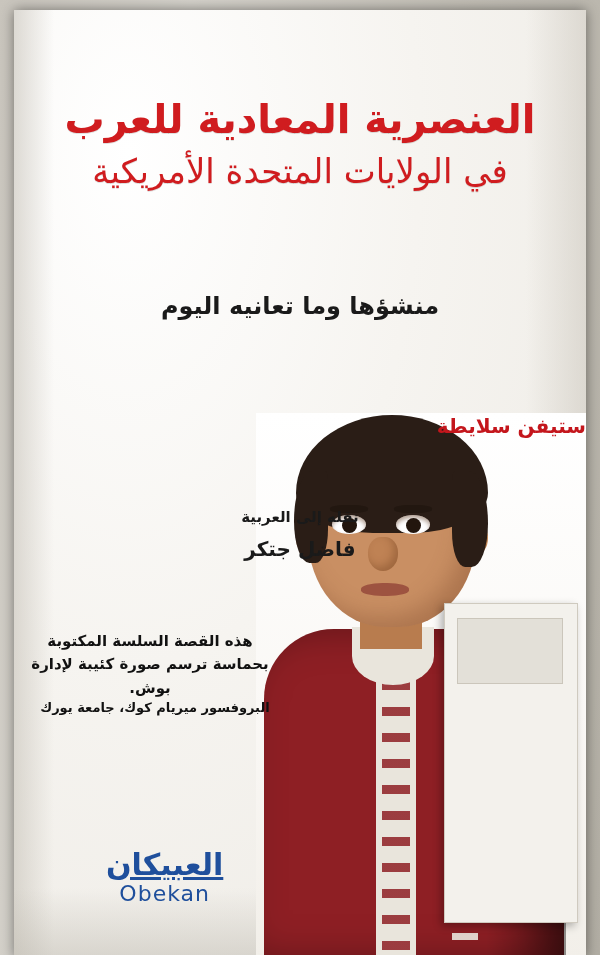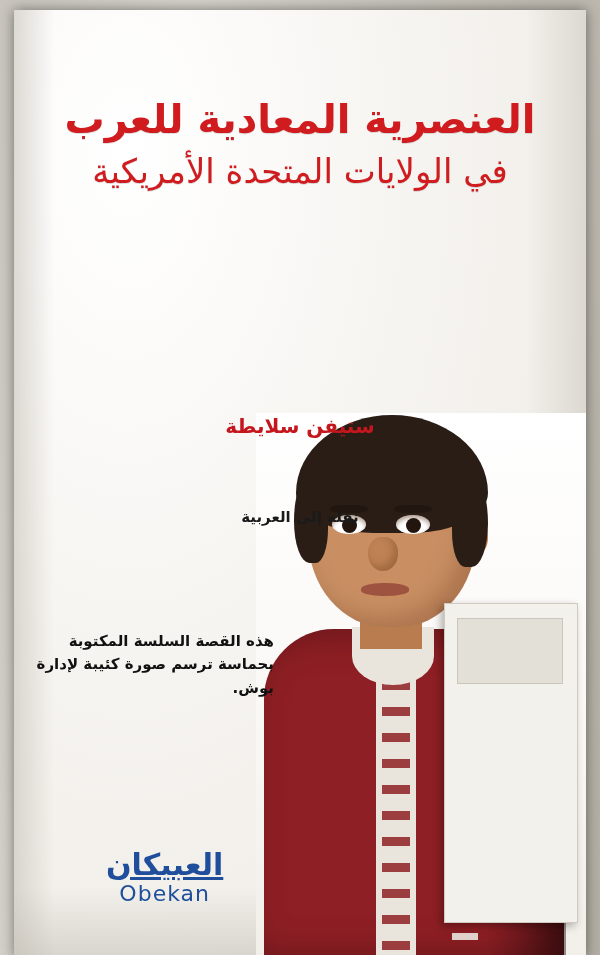"منشؤها وما تعانيه اليوم" div.subtitle { html: none -> <div>منشؤها وما تعانيه اليوم</div> }
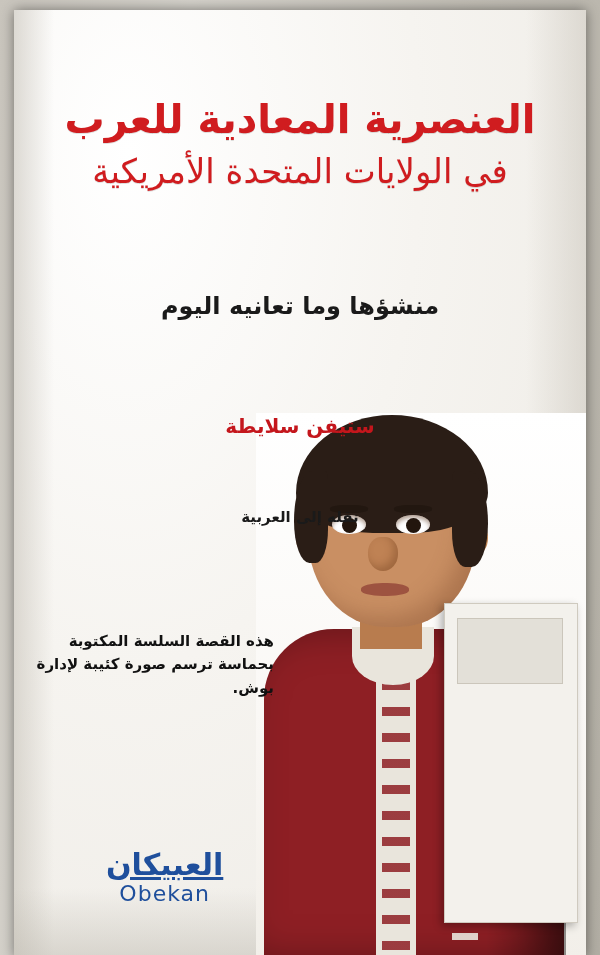"ستيفن سلايطة" .author { text-align: center -> right }
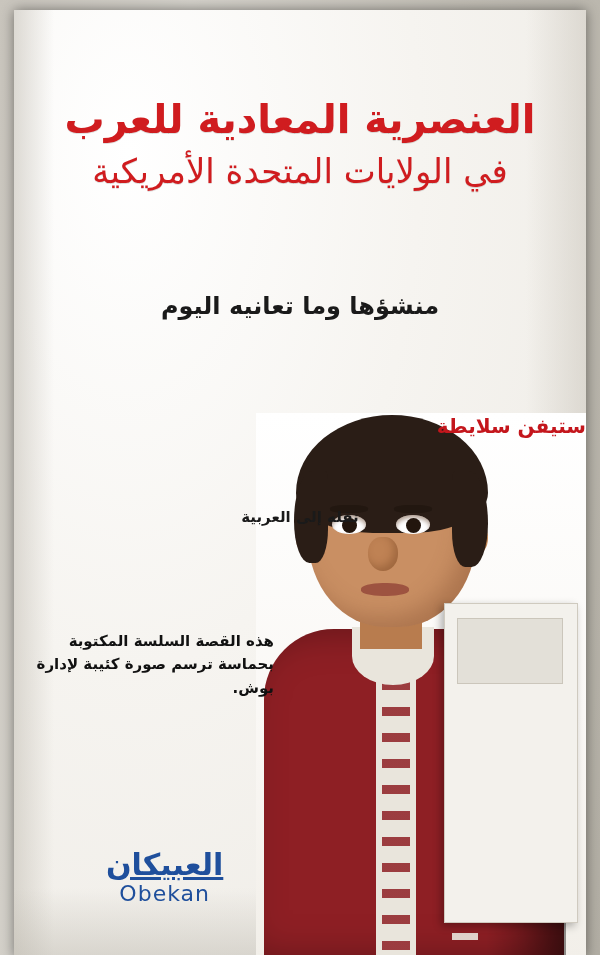"فاضل جتكر" div.translator-name { html: none -> <div>فاضل جتكر</div> }
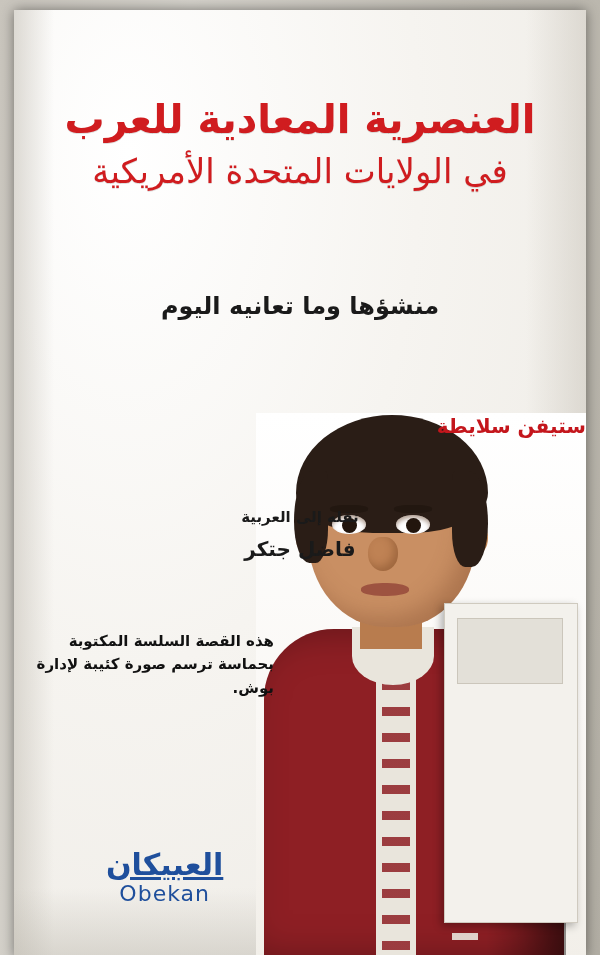"هذه القصة السلسة المكتوبة بحماسة" .blurb { text-align: none -> center }
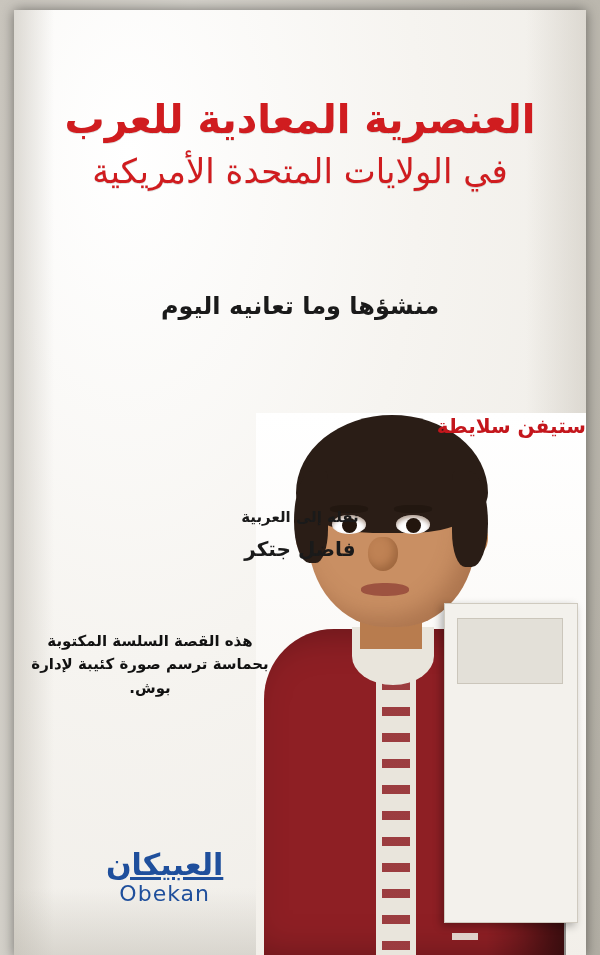"البروفسور ميريام كوك، جامعة يورك" div.blurb-source { html: none -> <div>البروفسور ميريام كوك، جامعة يورك</div> }
